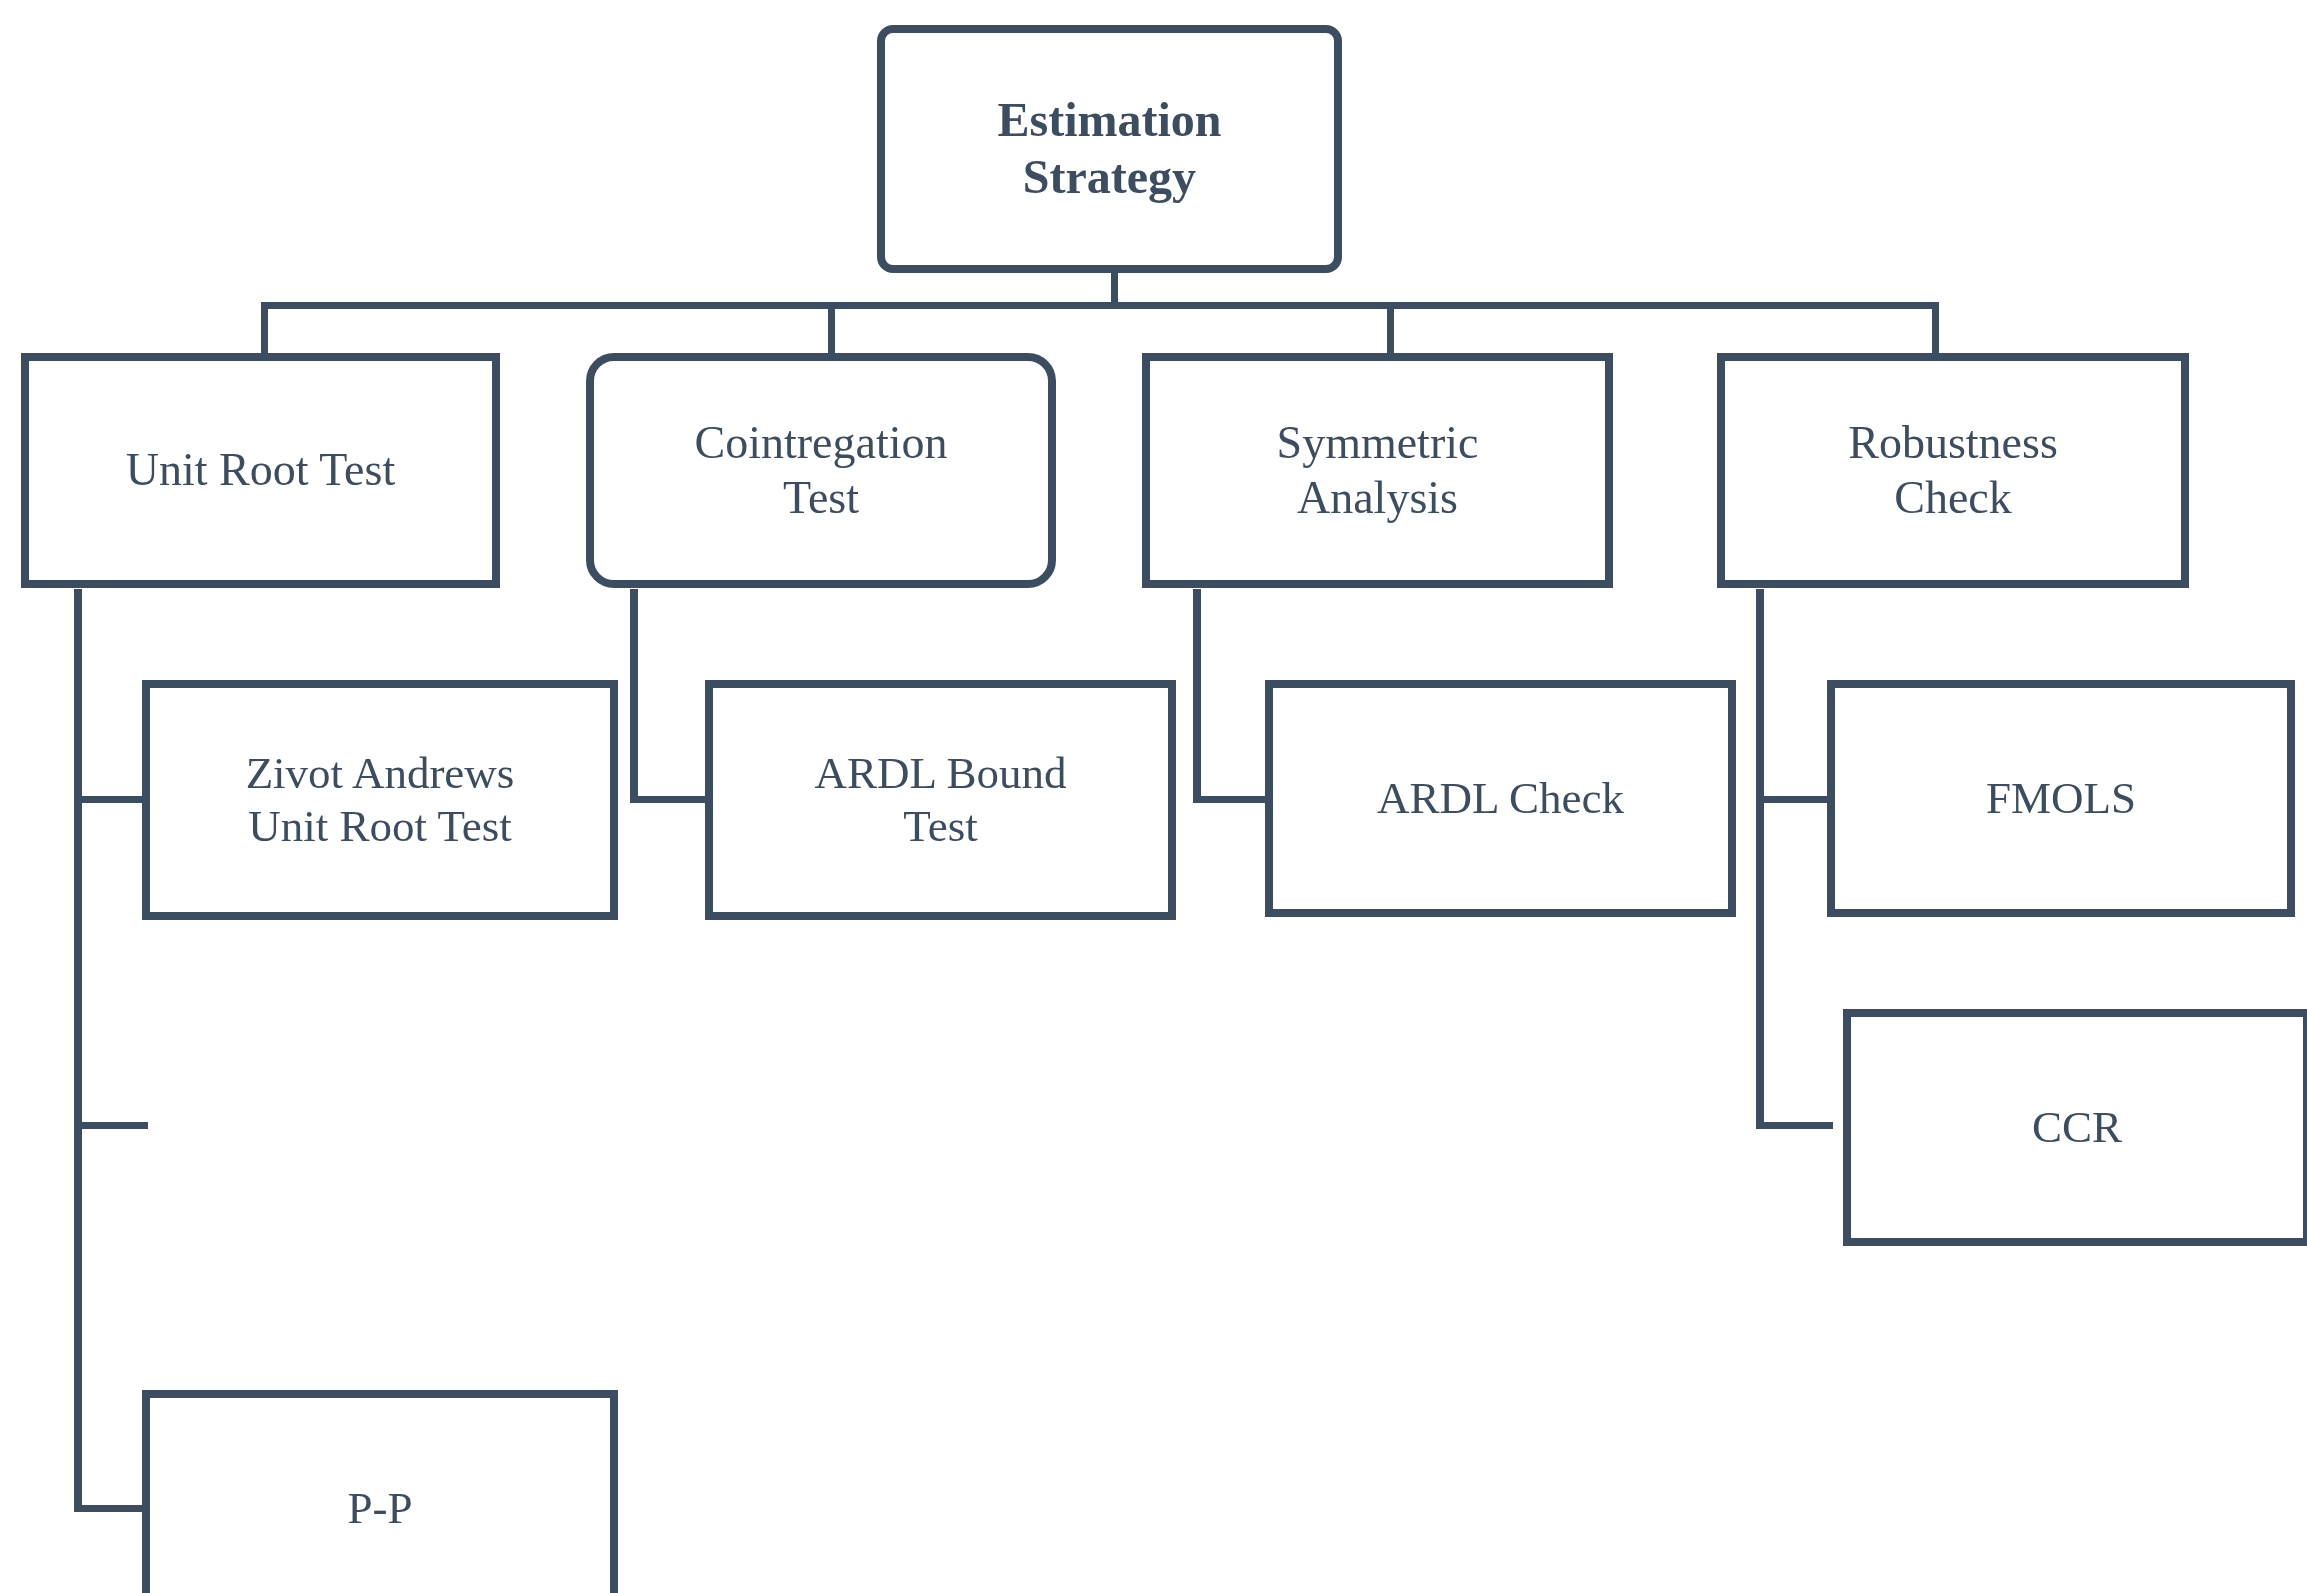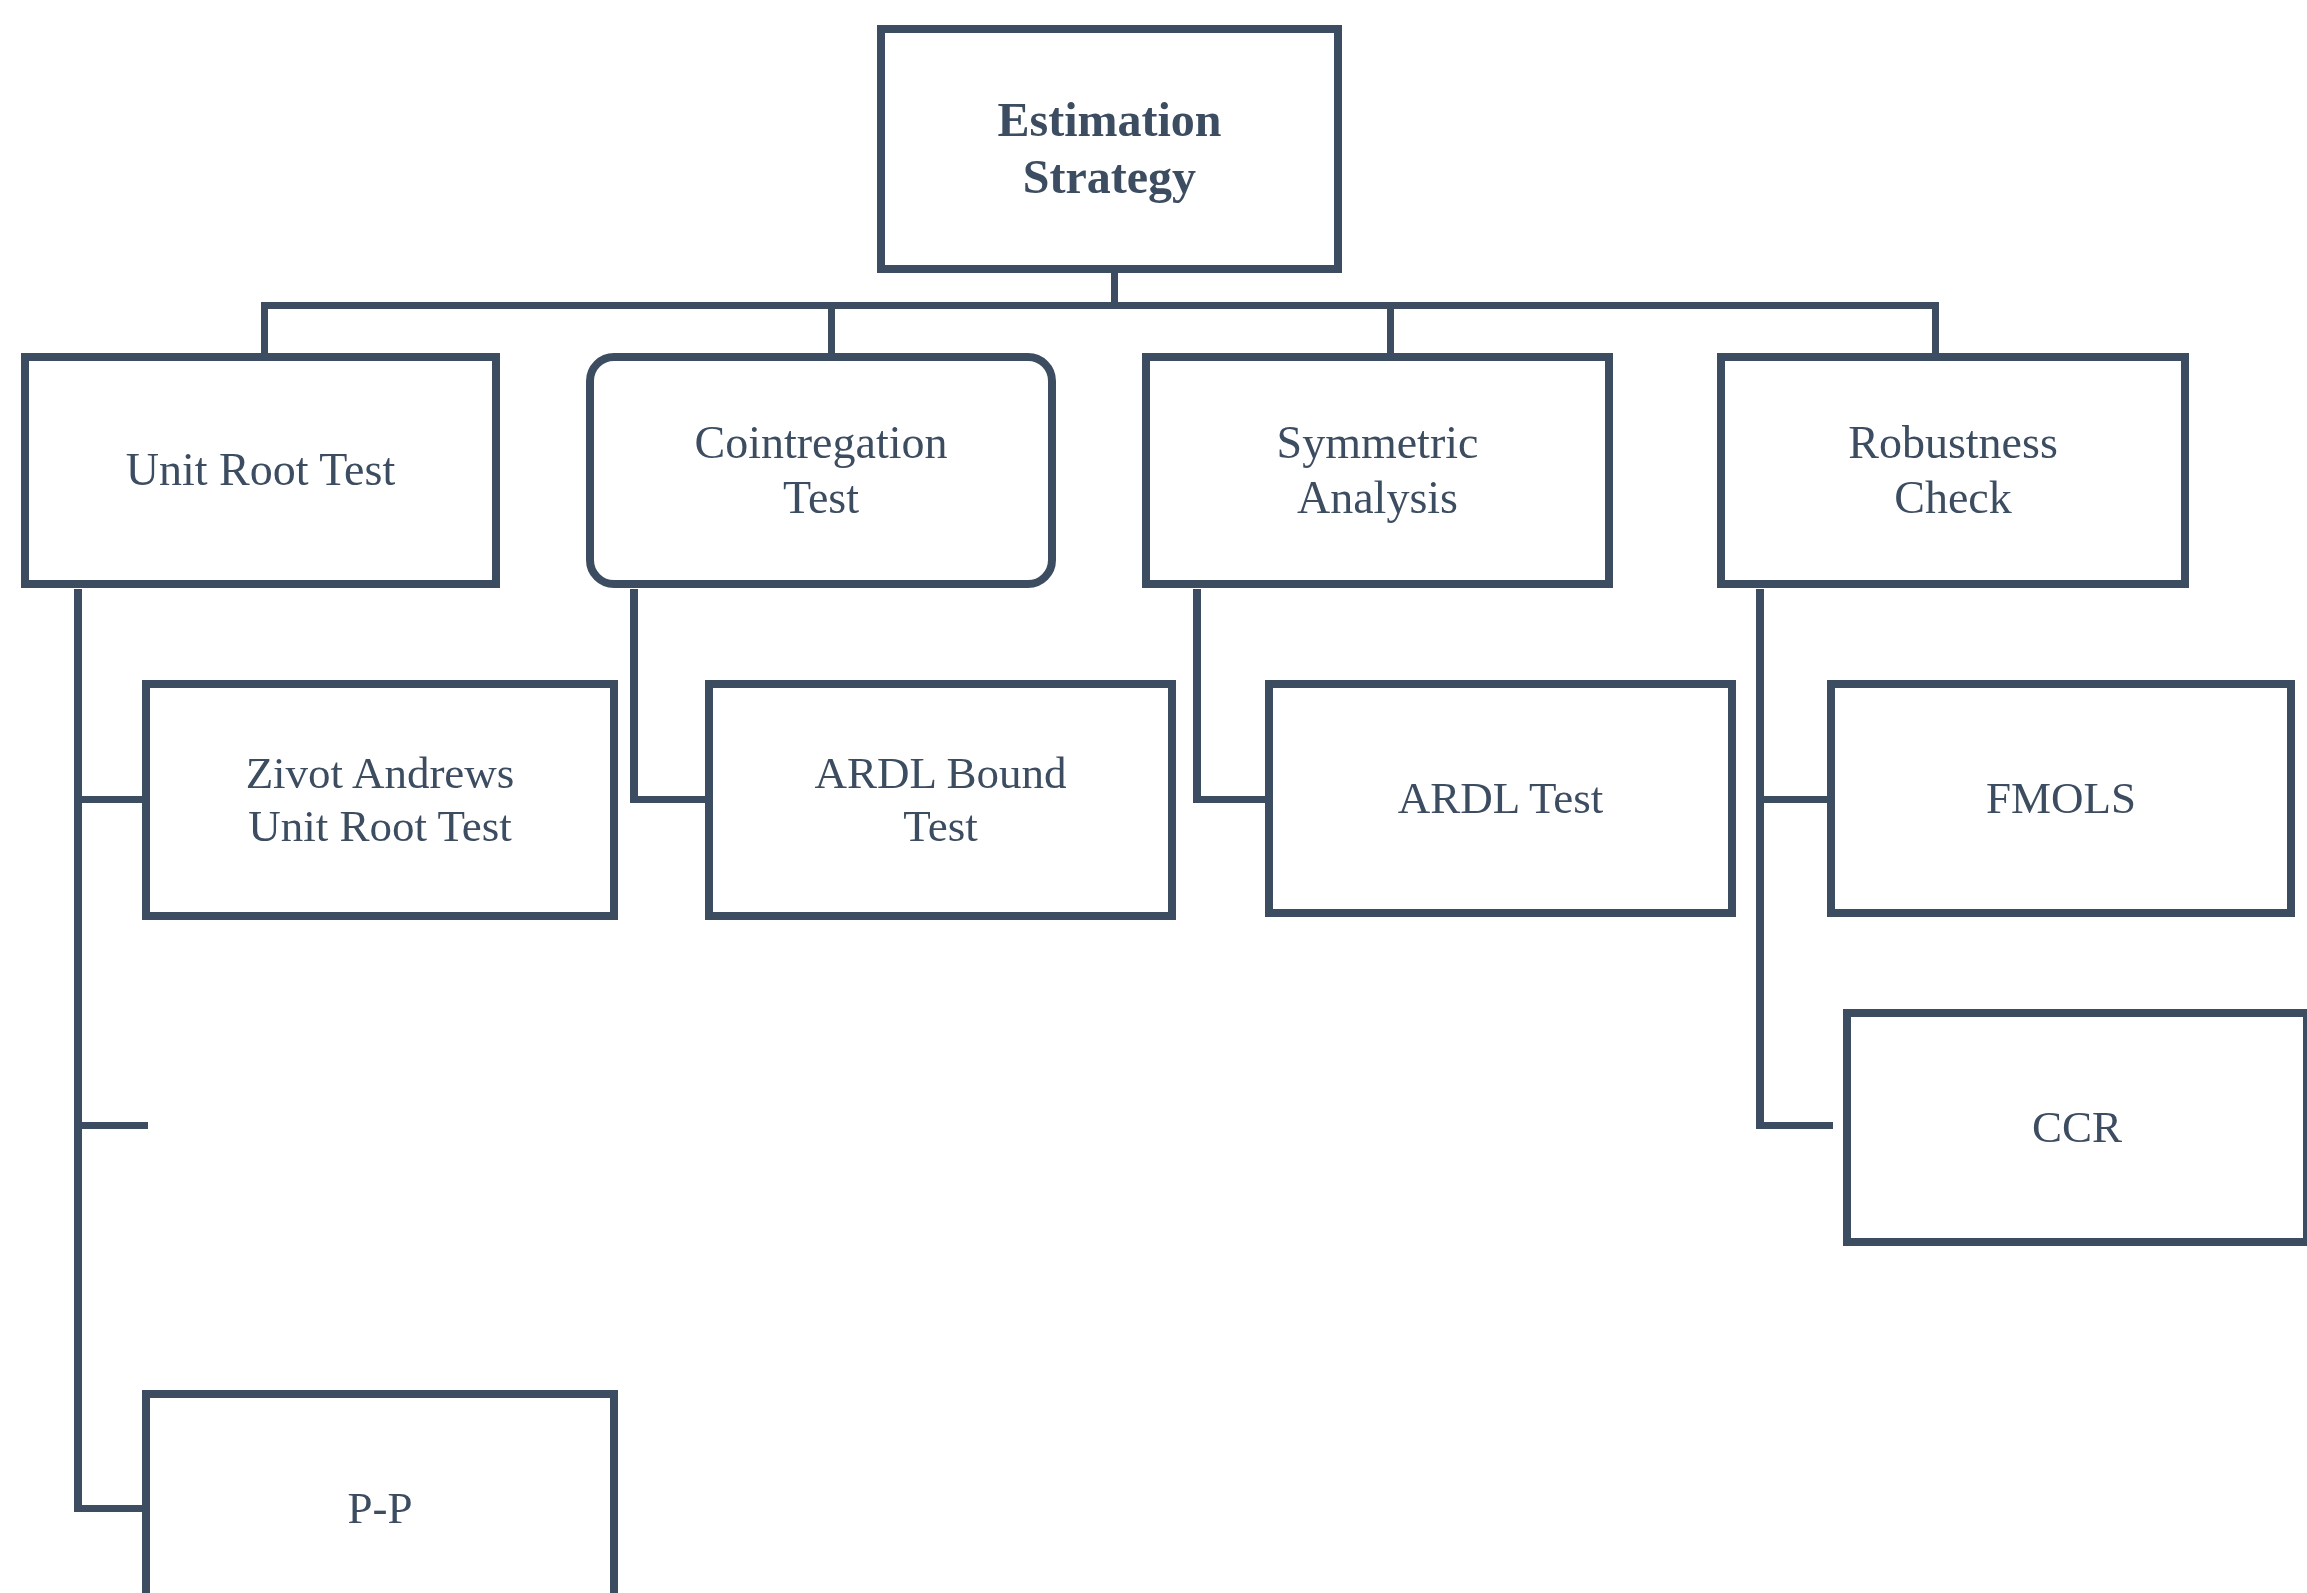"Estimation" .node.root { border-radius: none -> 16px }
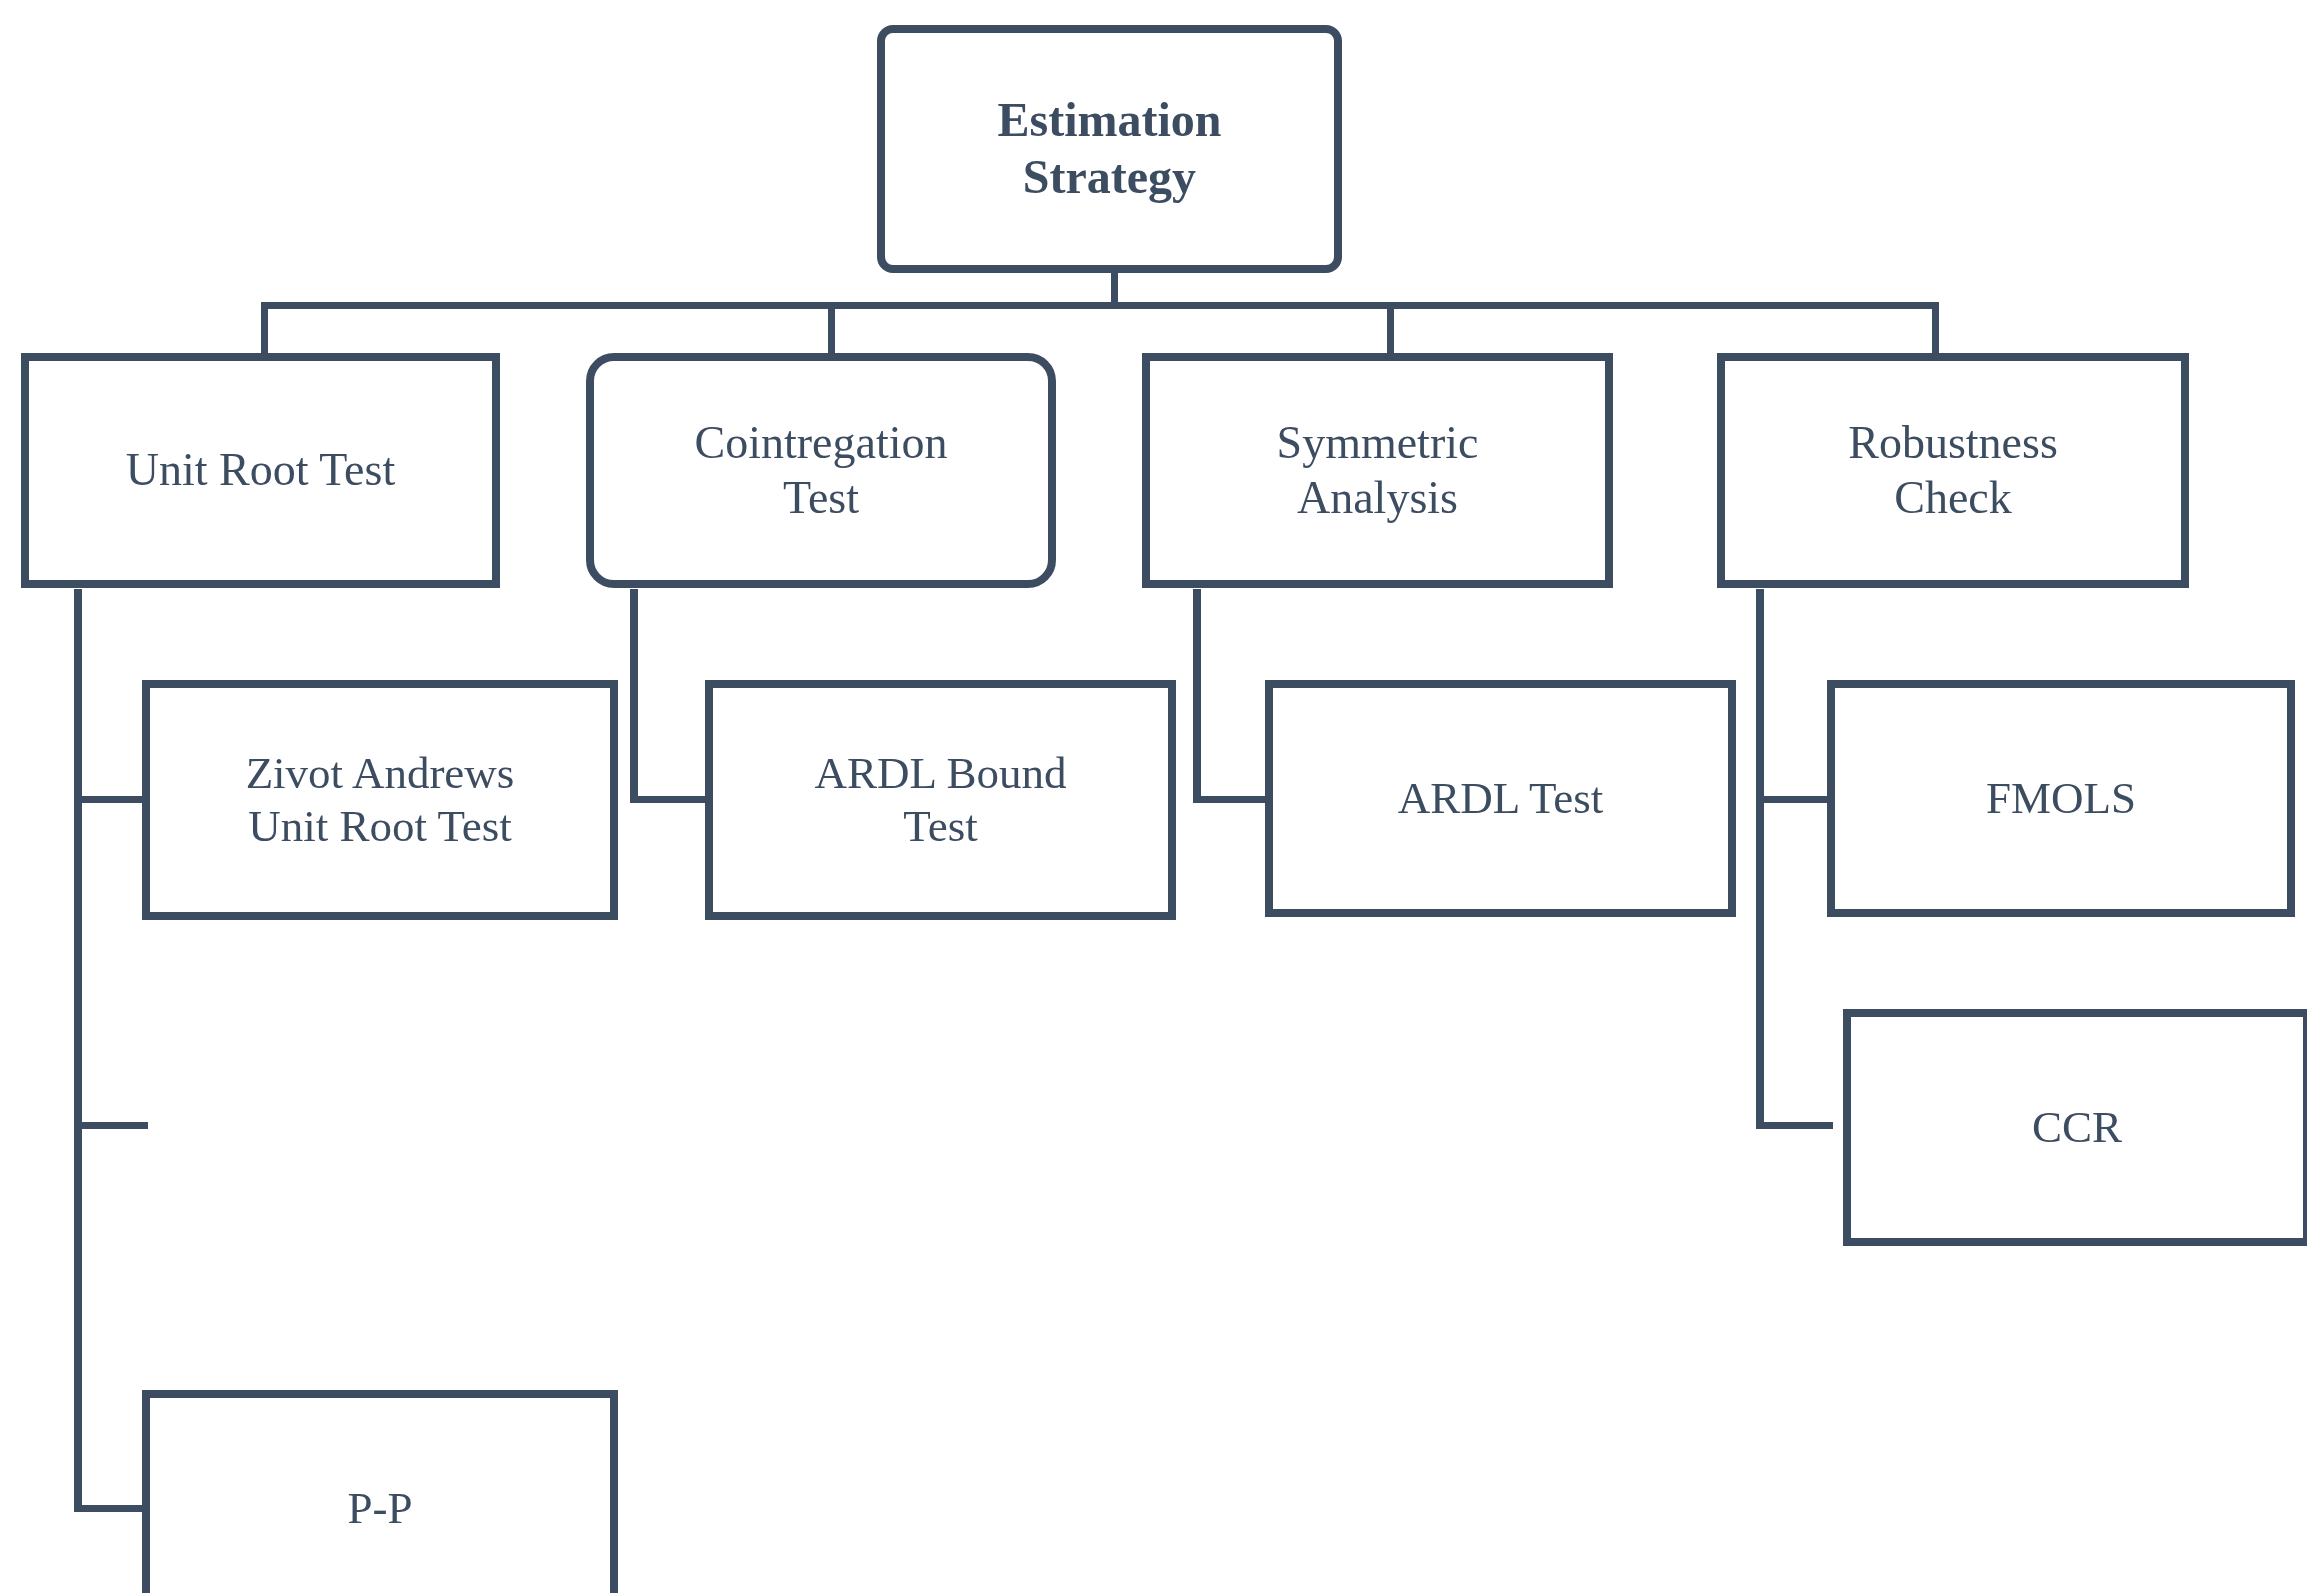"ARDL Test" span.label { text: Test -> Check }
